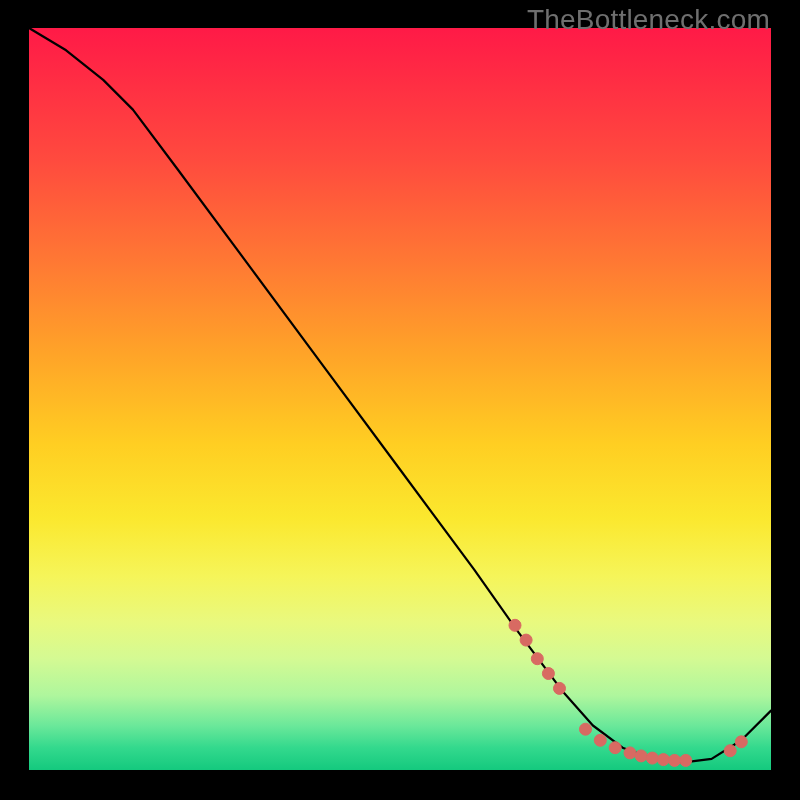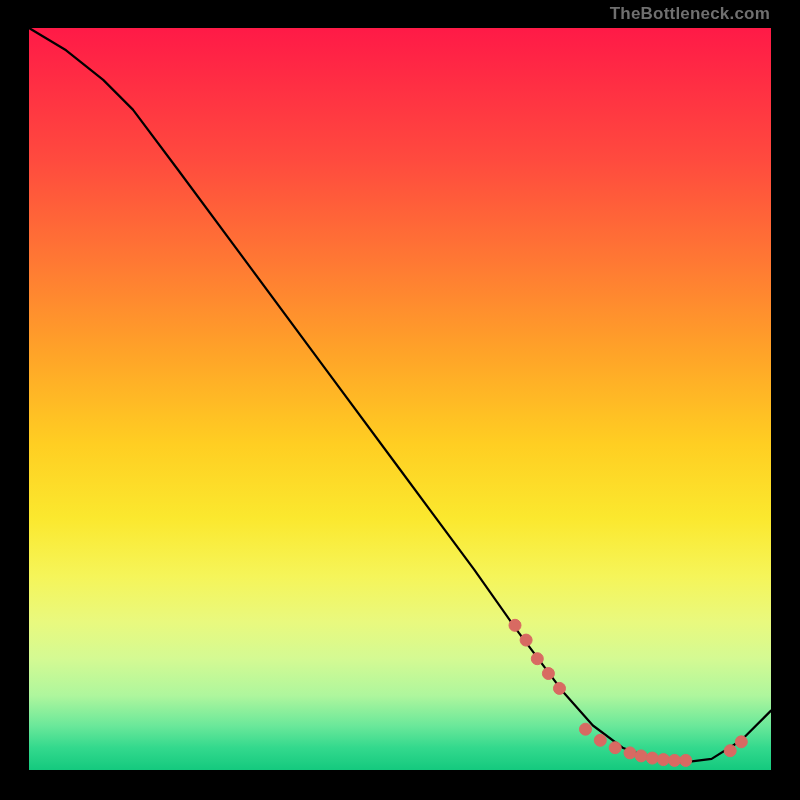"TheBottleneck.com" .watermark { font-size: 17px -> 28px; font-weight: 700 -> 400 }
